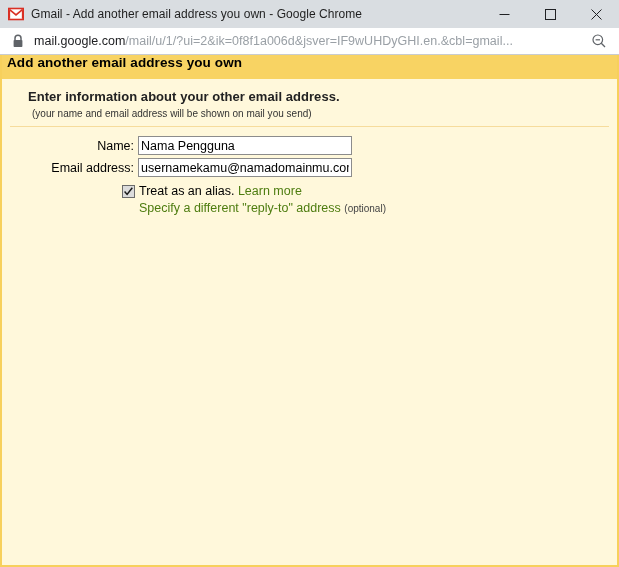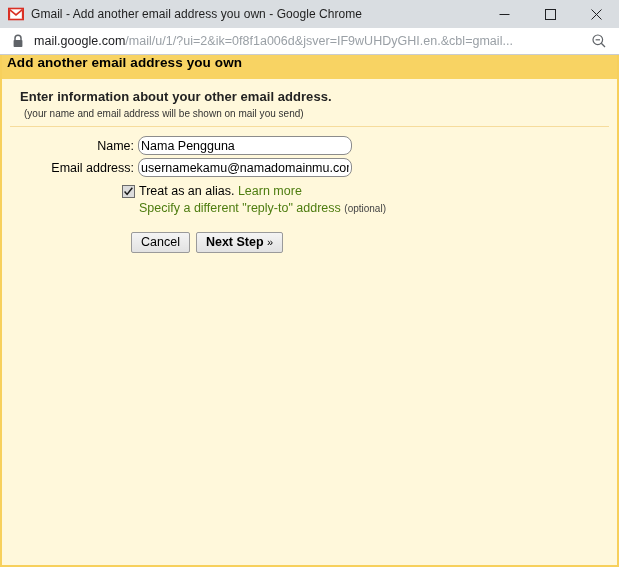"Enter information about your other" .intro { padding: 10px 0 0 18px -> 10px 0 0 26px }
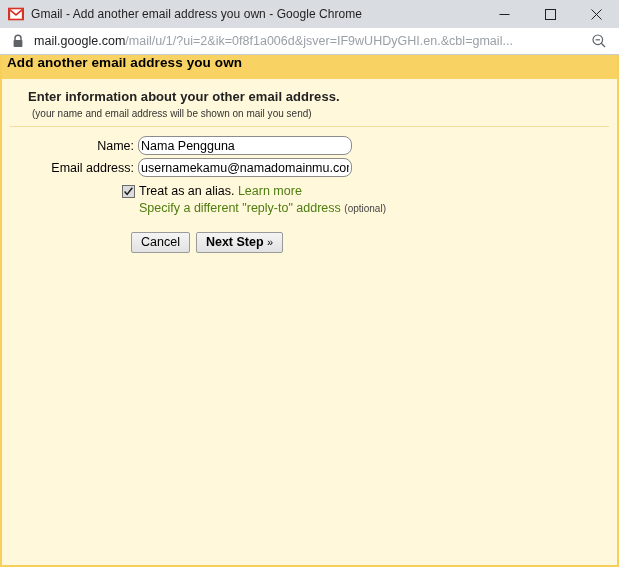"Nama Pengguna" .form-input { border-radius: 8px -> 0 }
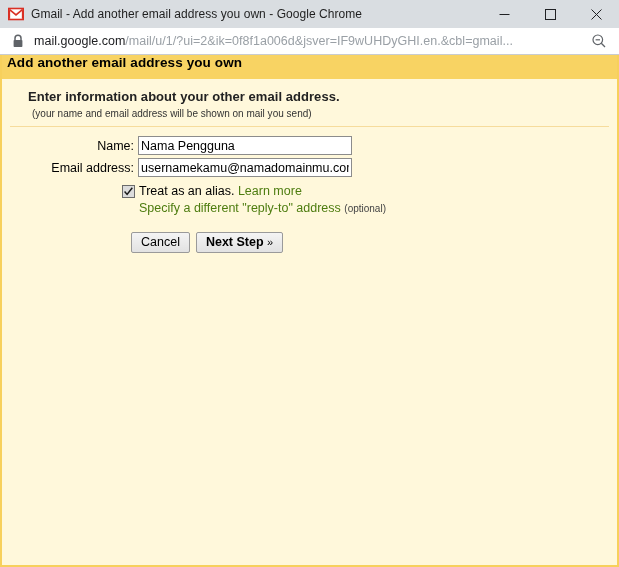"Cancel" div.buttons-row { html: <div> <button>Cancel</button> <button><span>Next Step</span> <span>»</span></button> </div> -> none }
